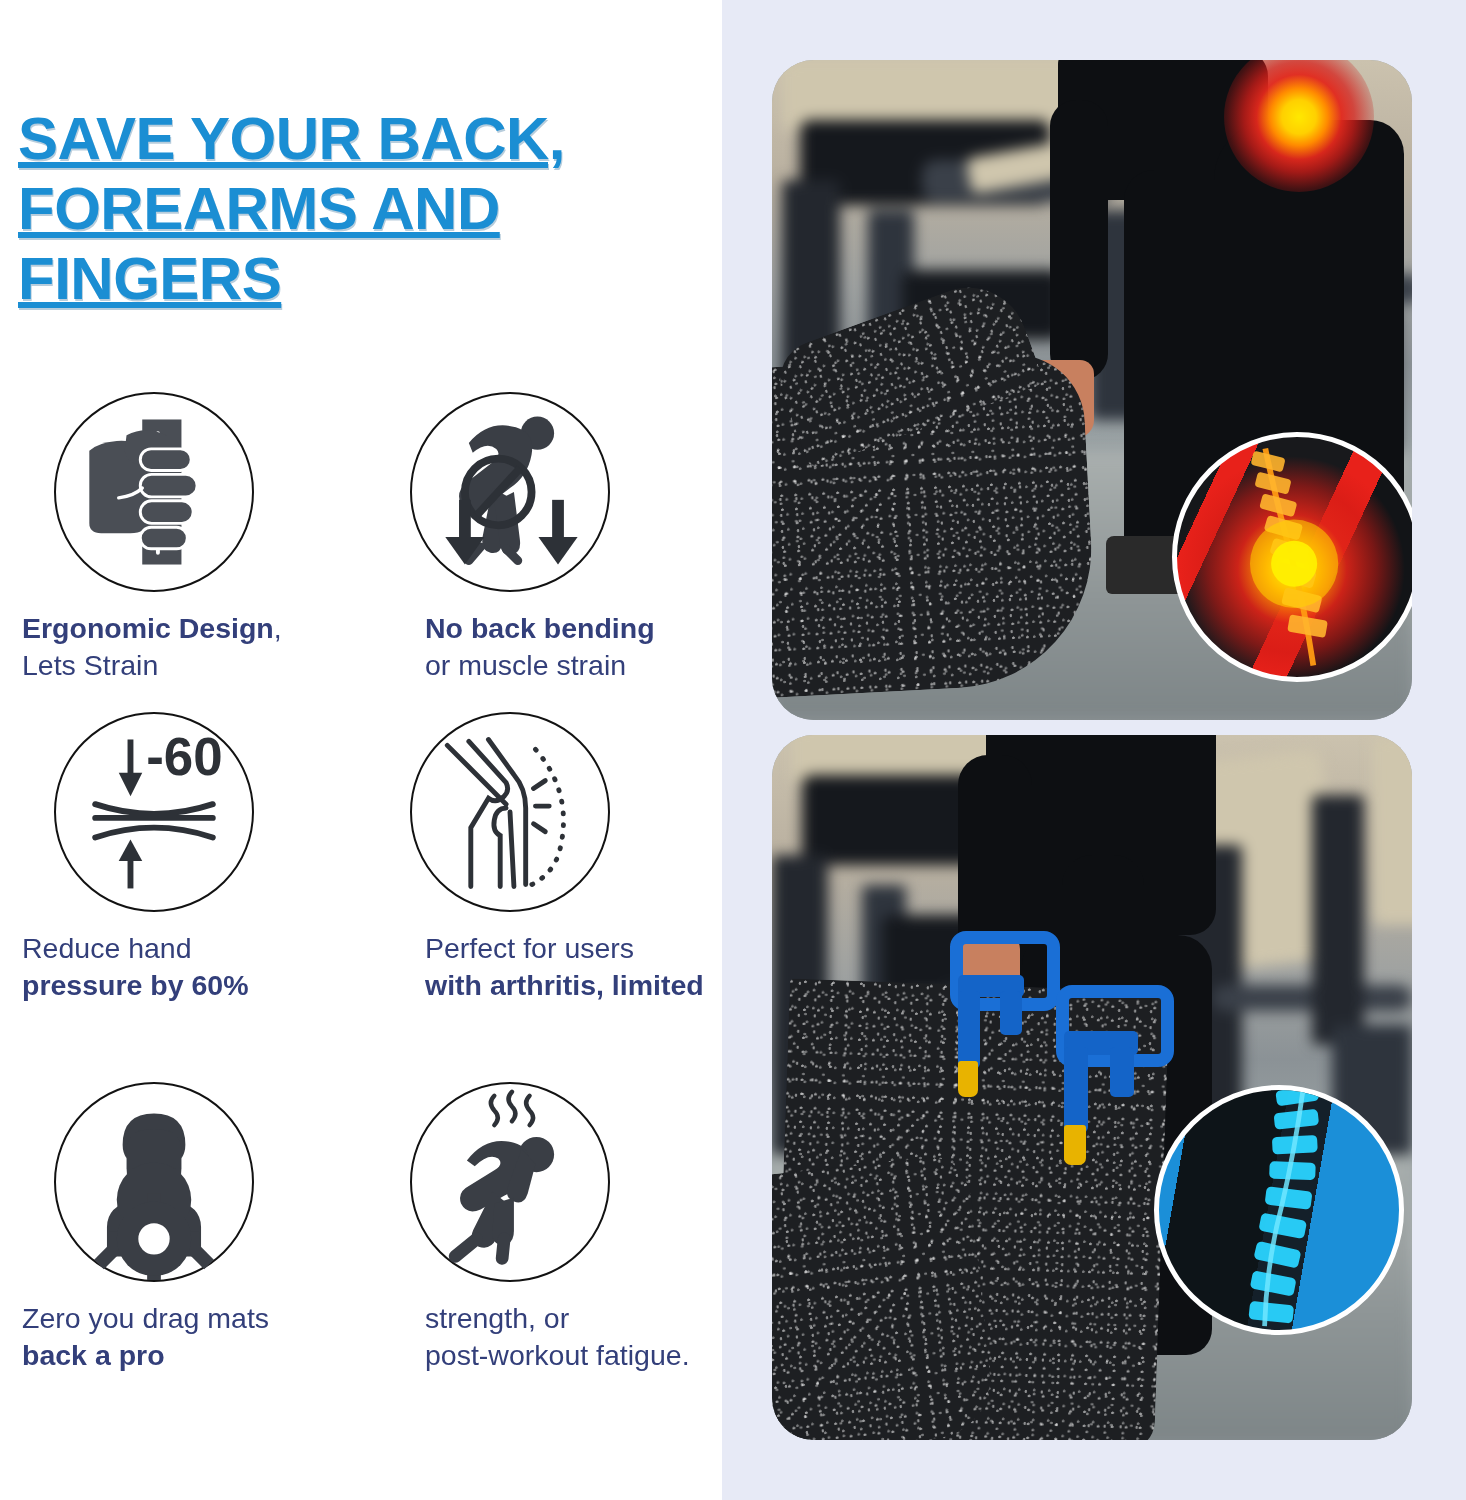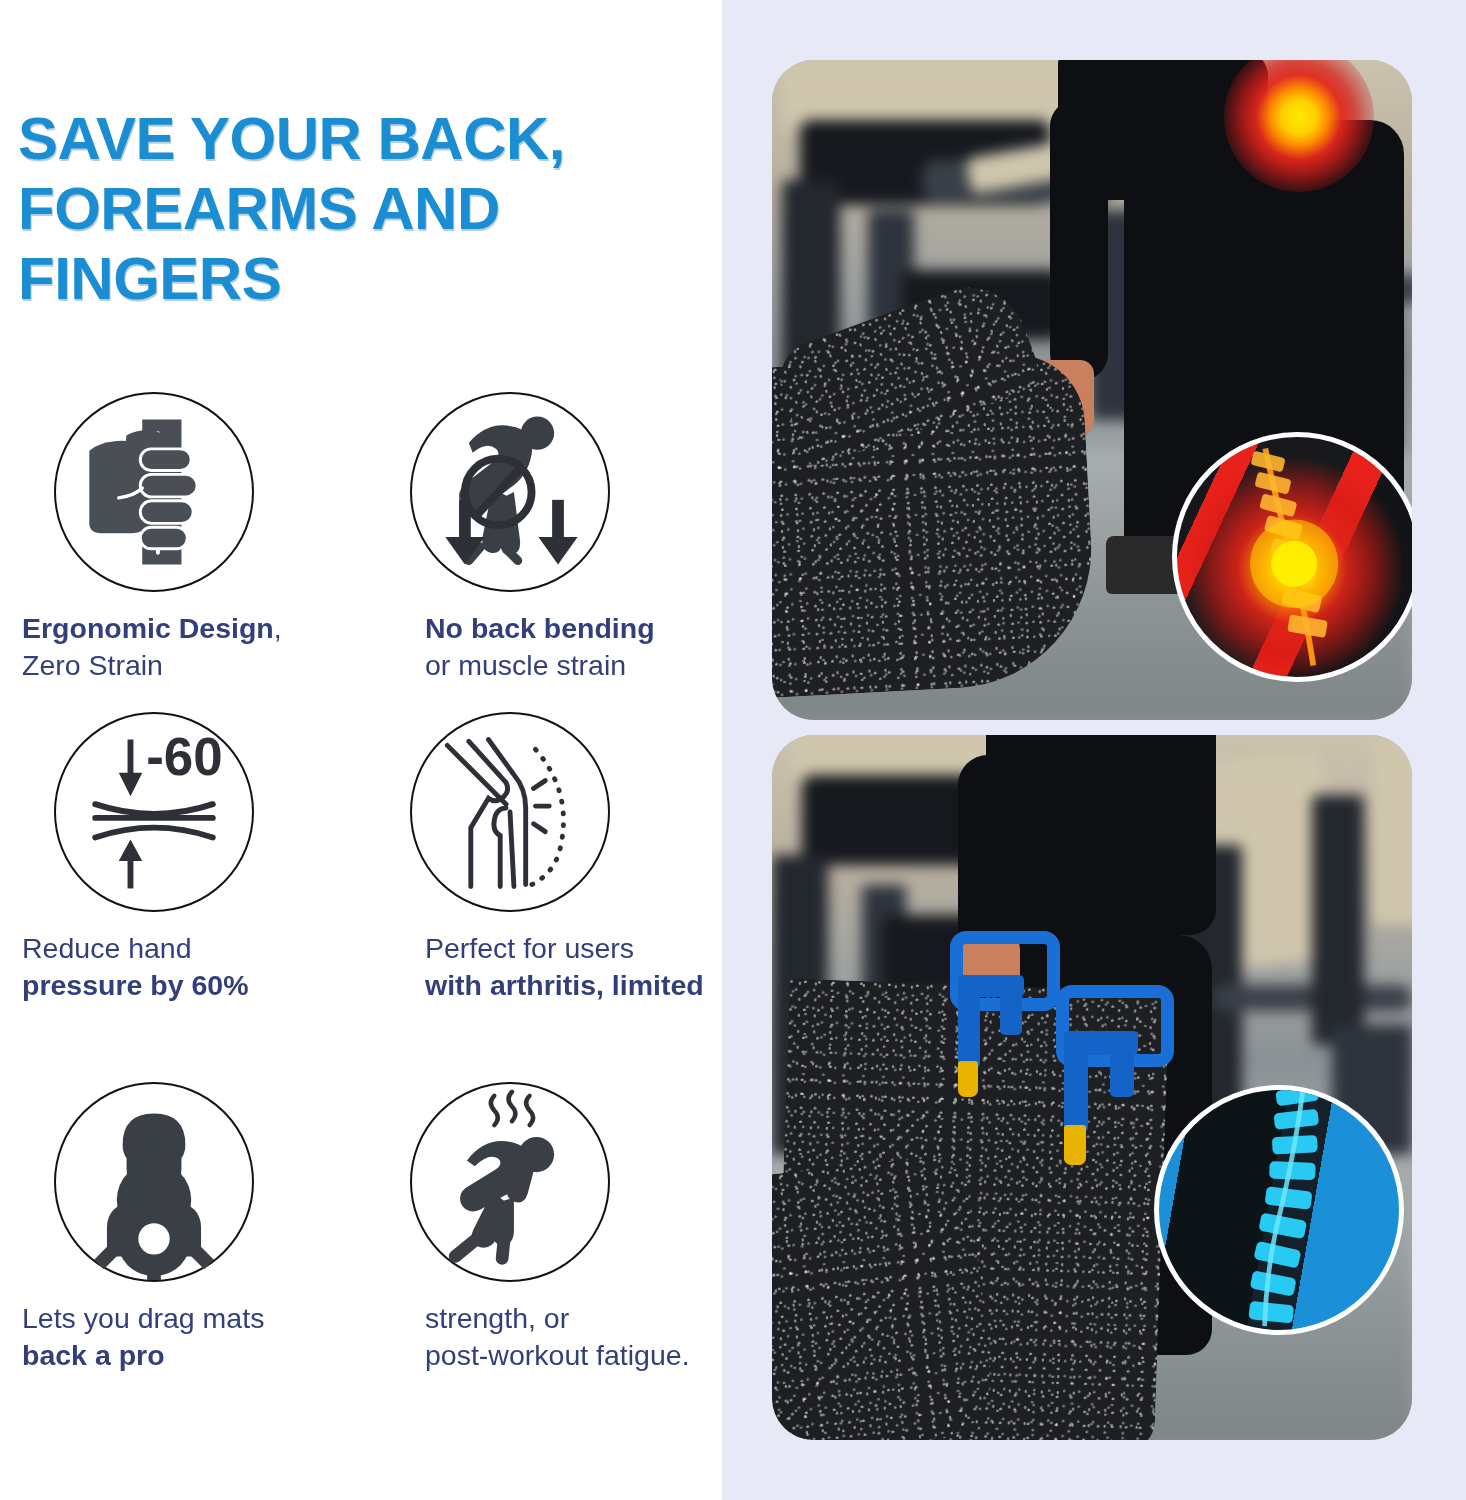"SAVE YOUR BACK," .headline { text-decoration: none -> underline }
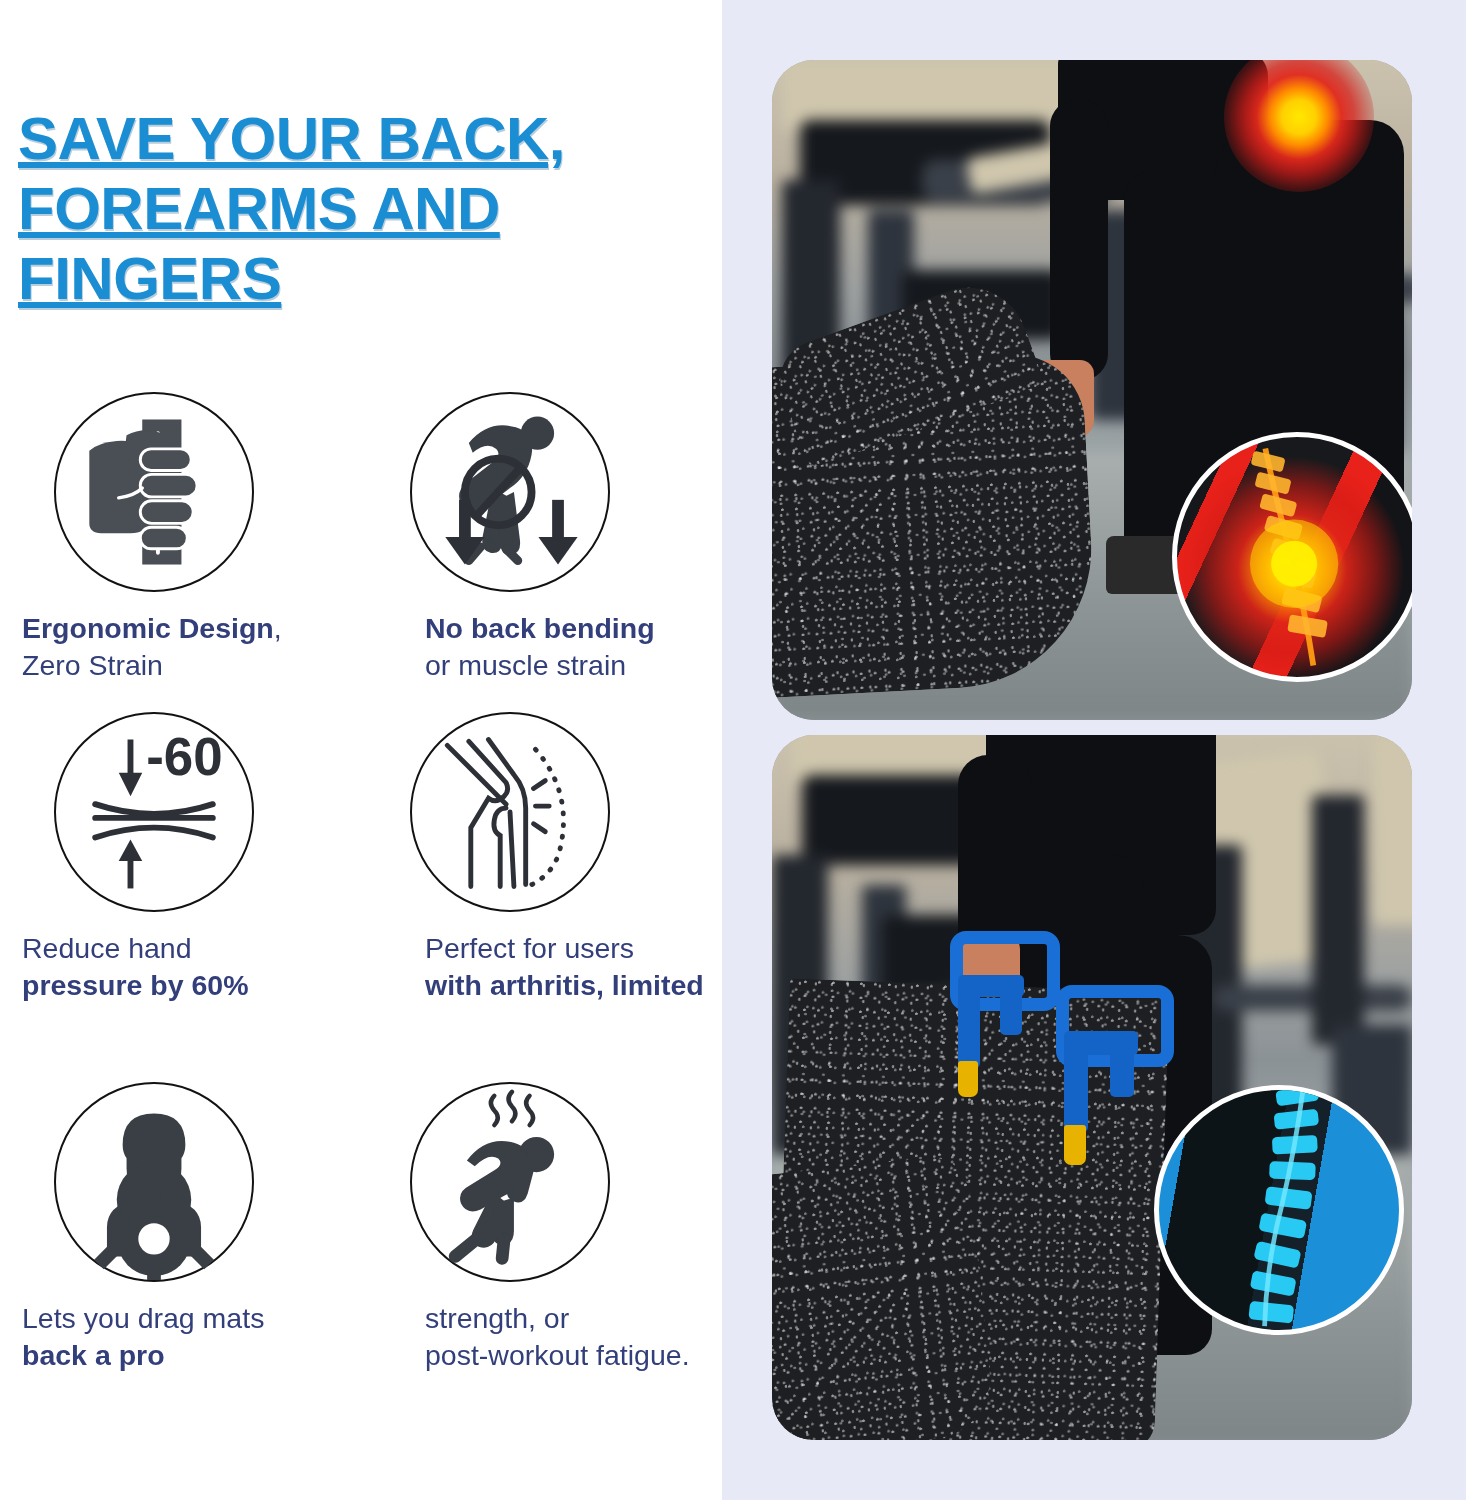"Zero Strain" span.ln { text: Zero -> Lets }
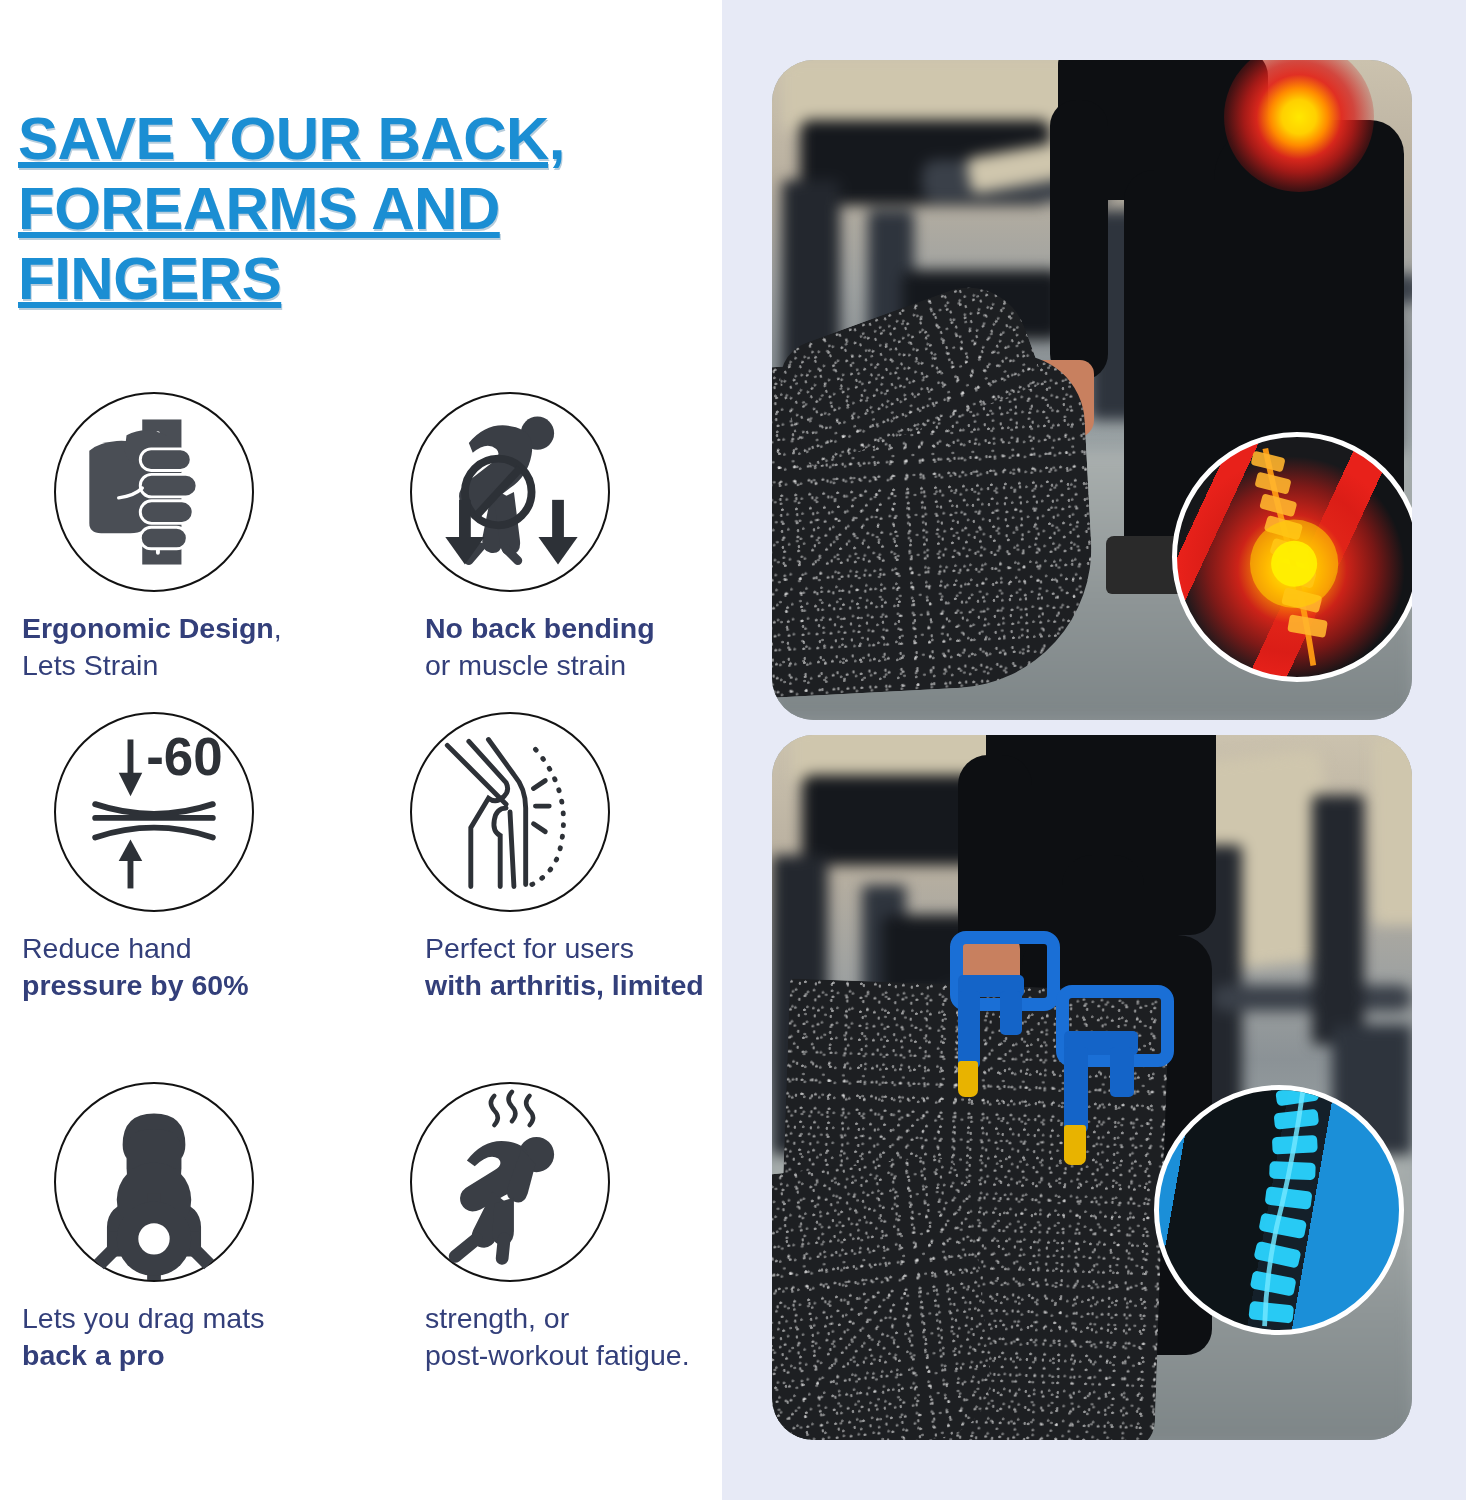"Lets you drag mats" span.ln { text: Lets -> Zero }
